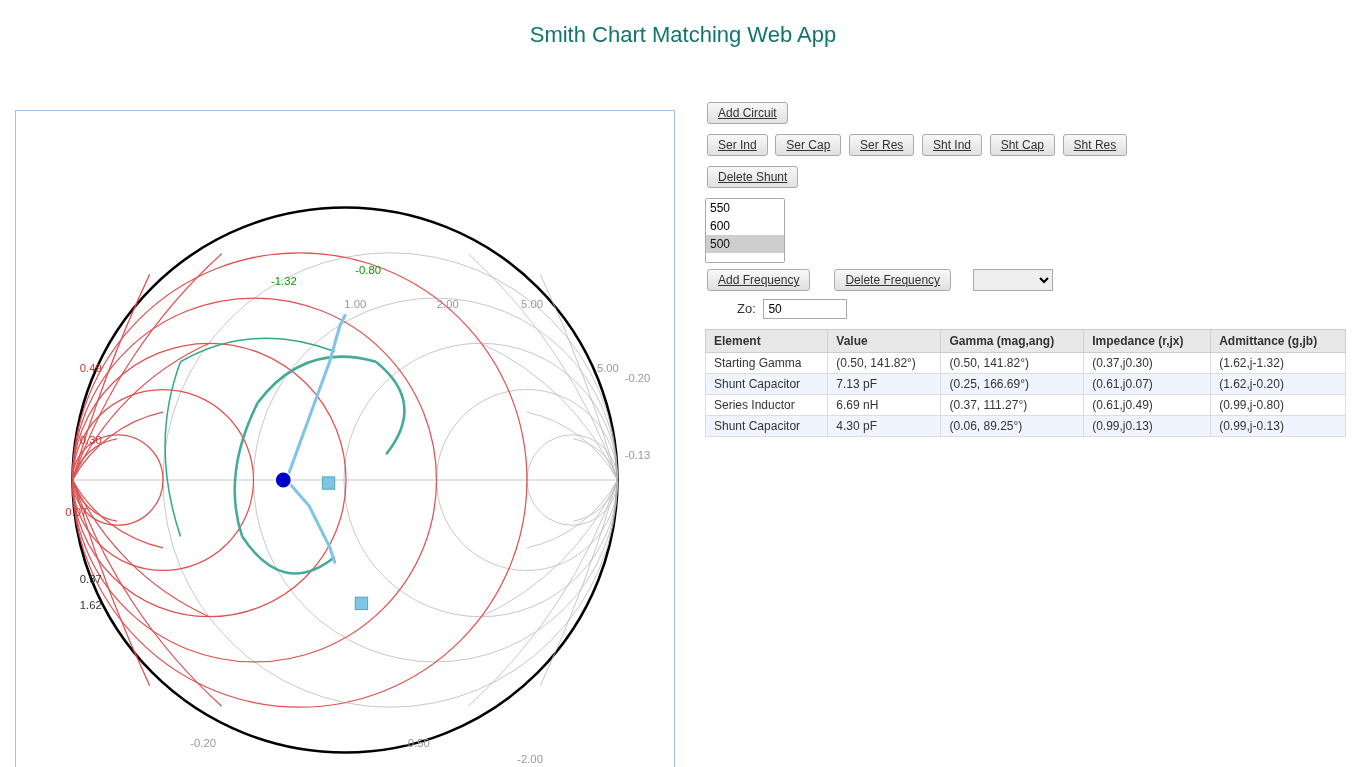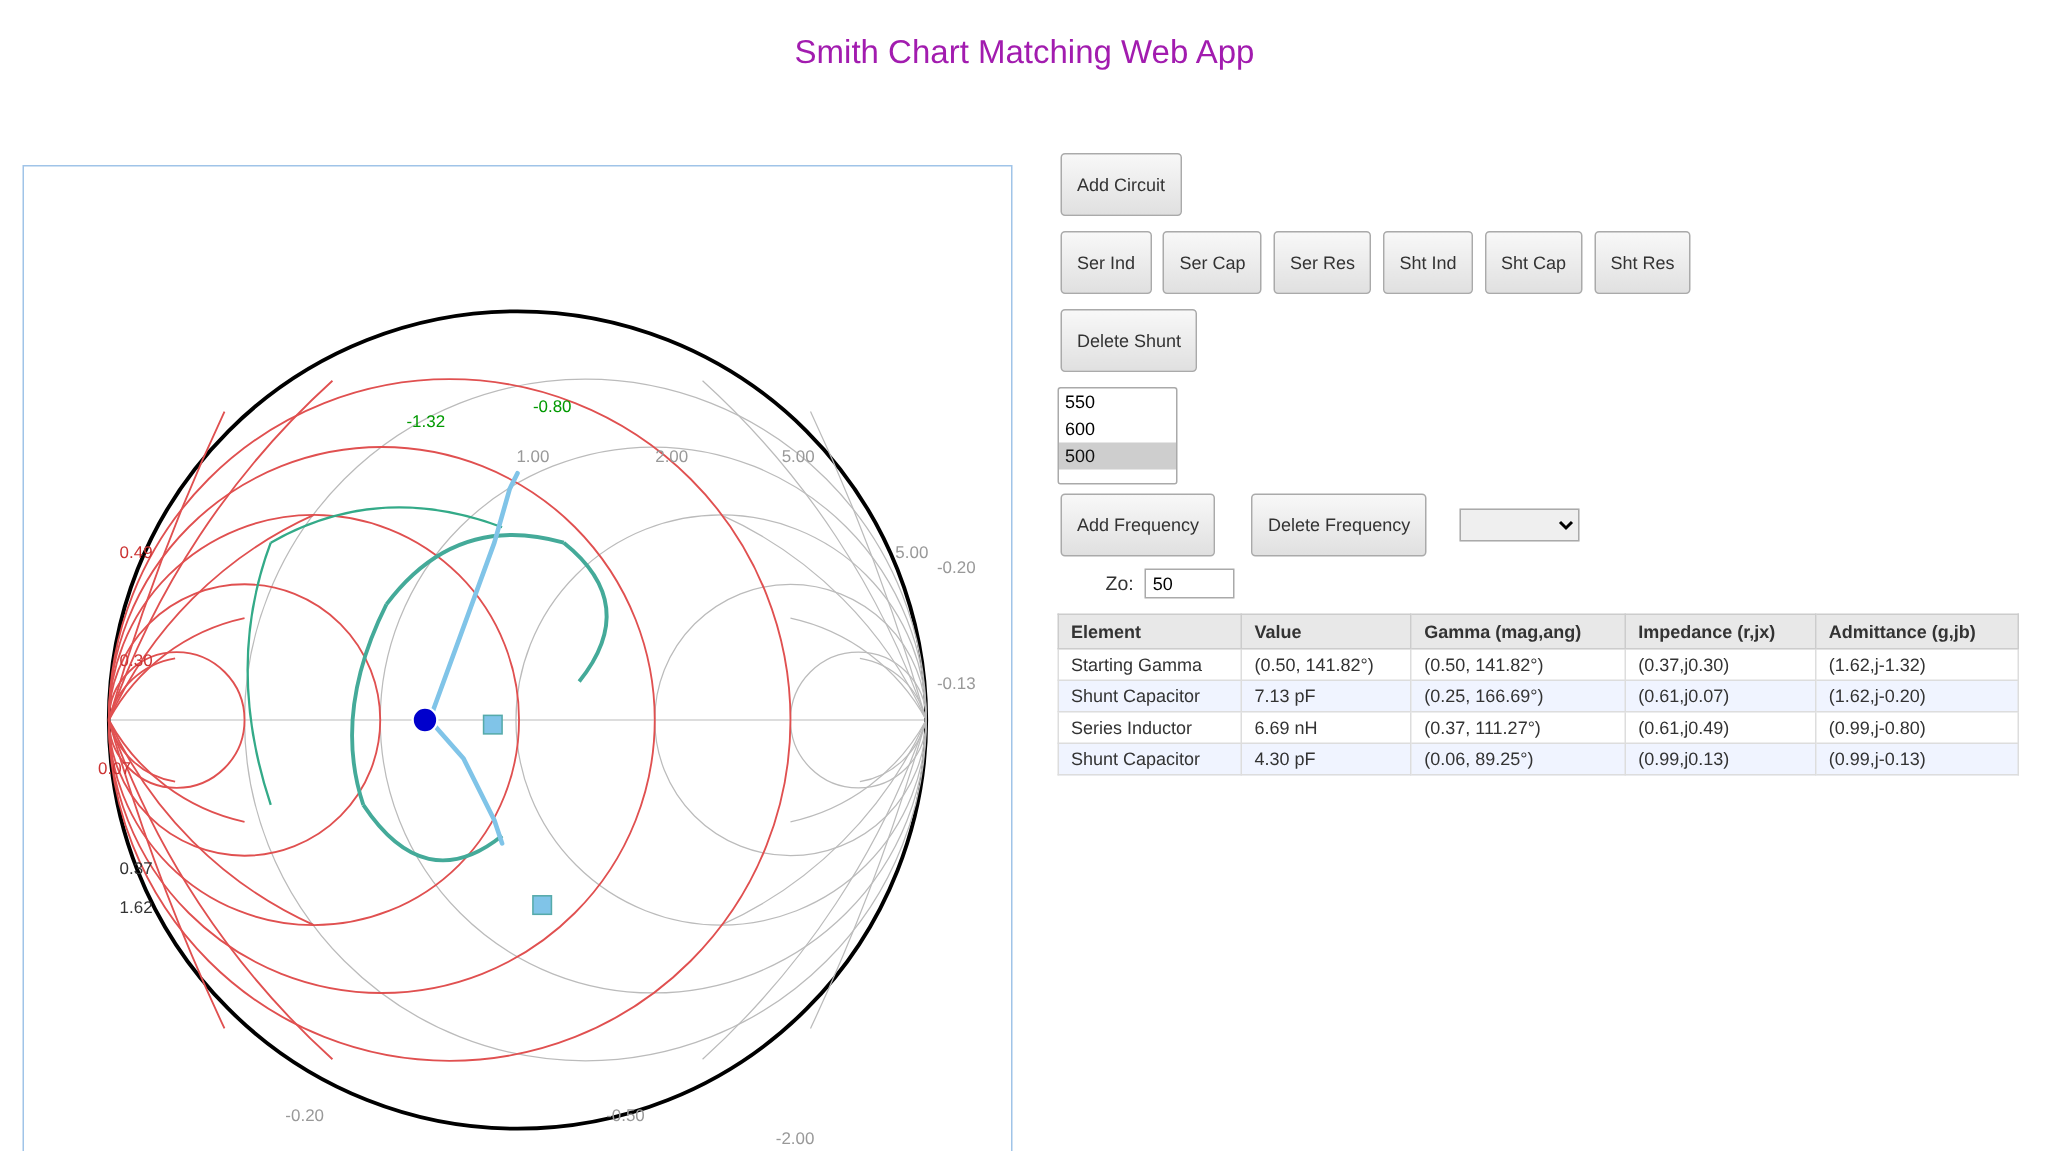"Smith Chart Matching Web App" h1 { color: #a21caf -> #0f766e }
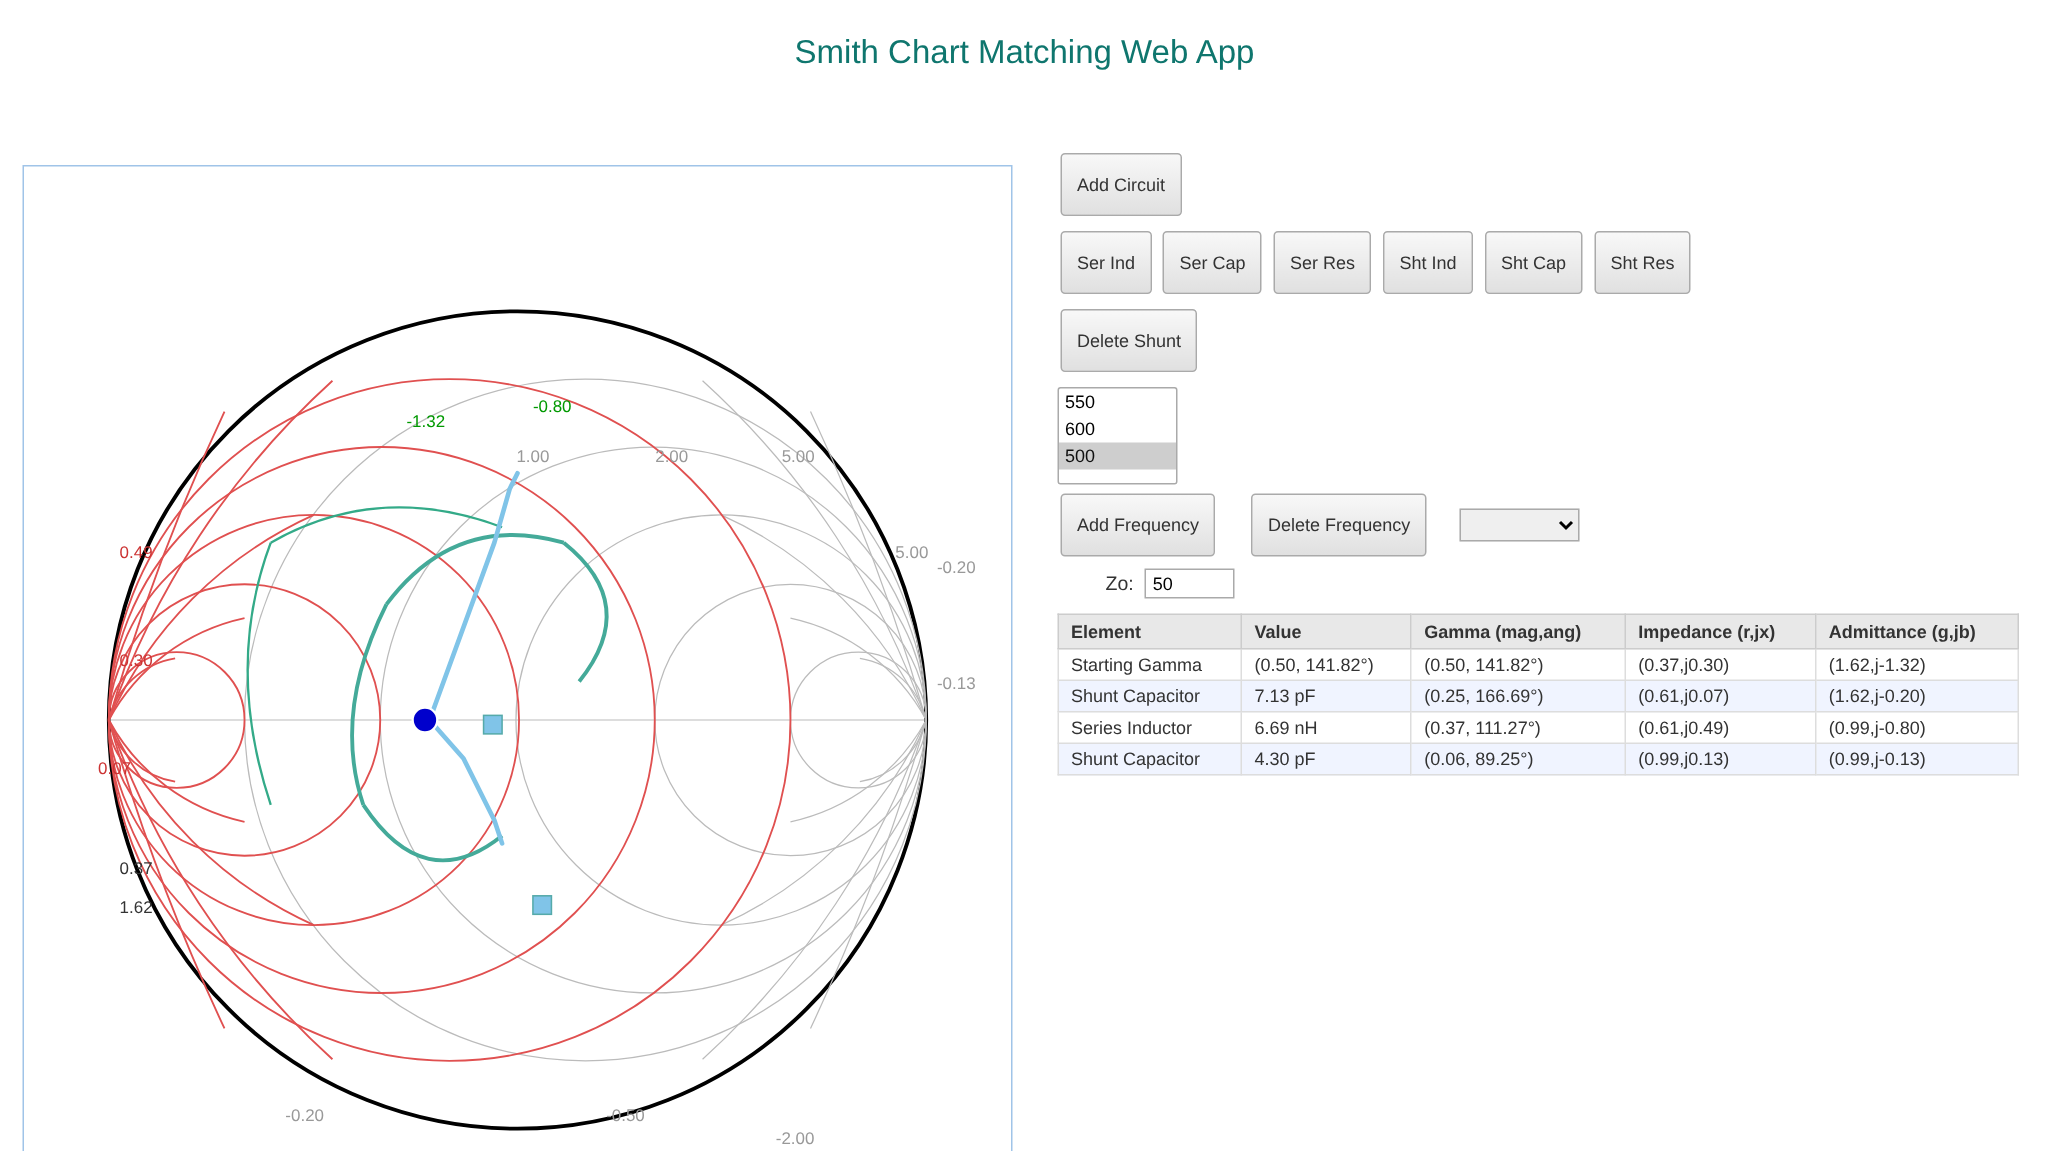"Add Circuit" .btn { padding: 13px 10px -> 3px 10px; text-decoration: none -> underline }
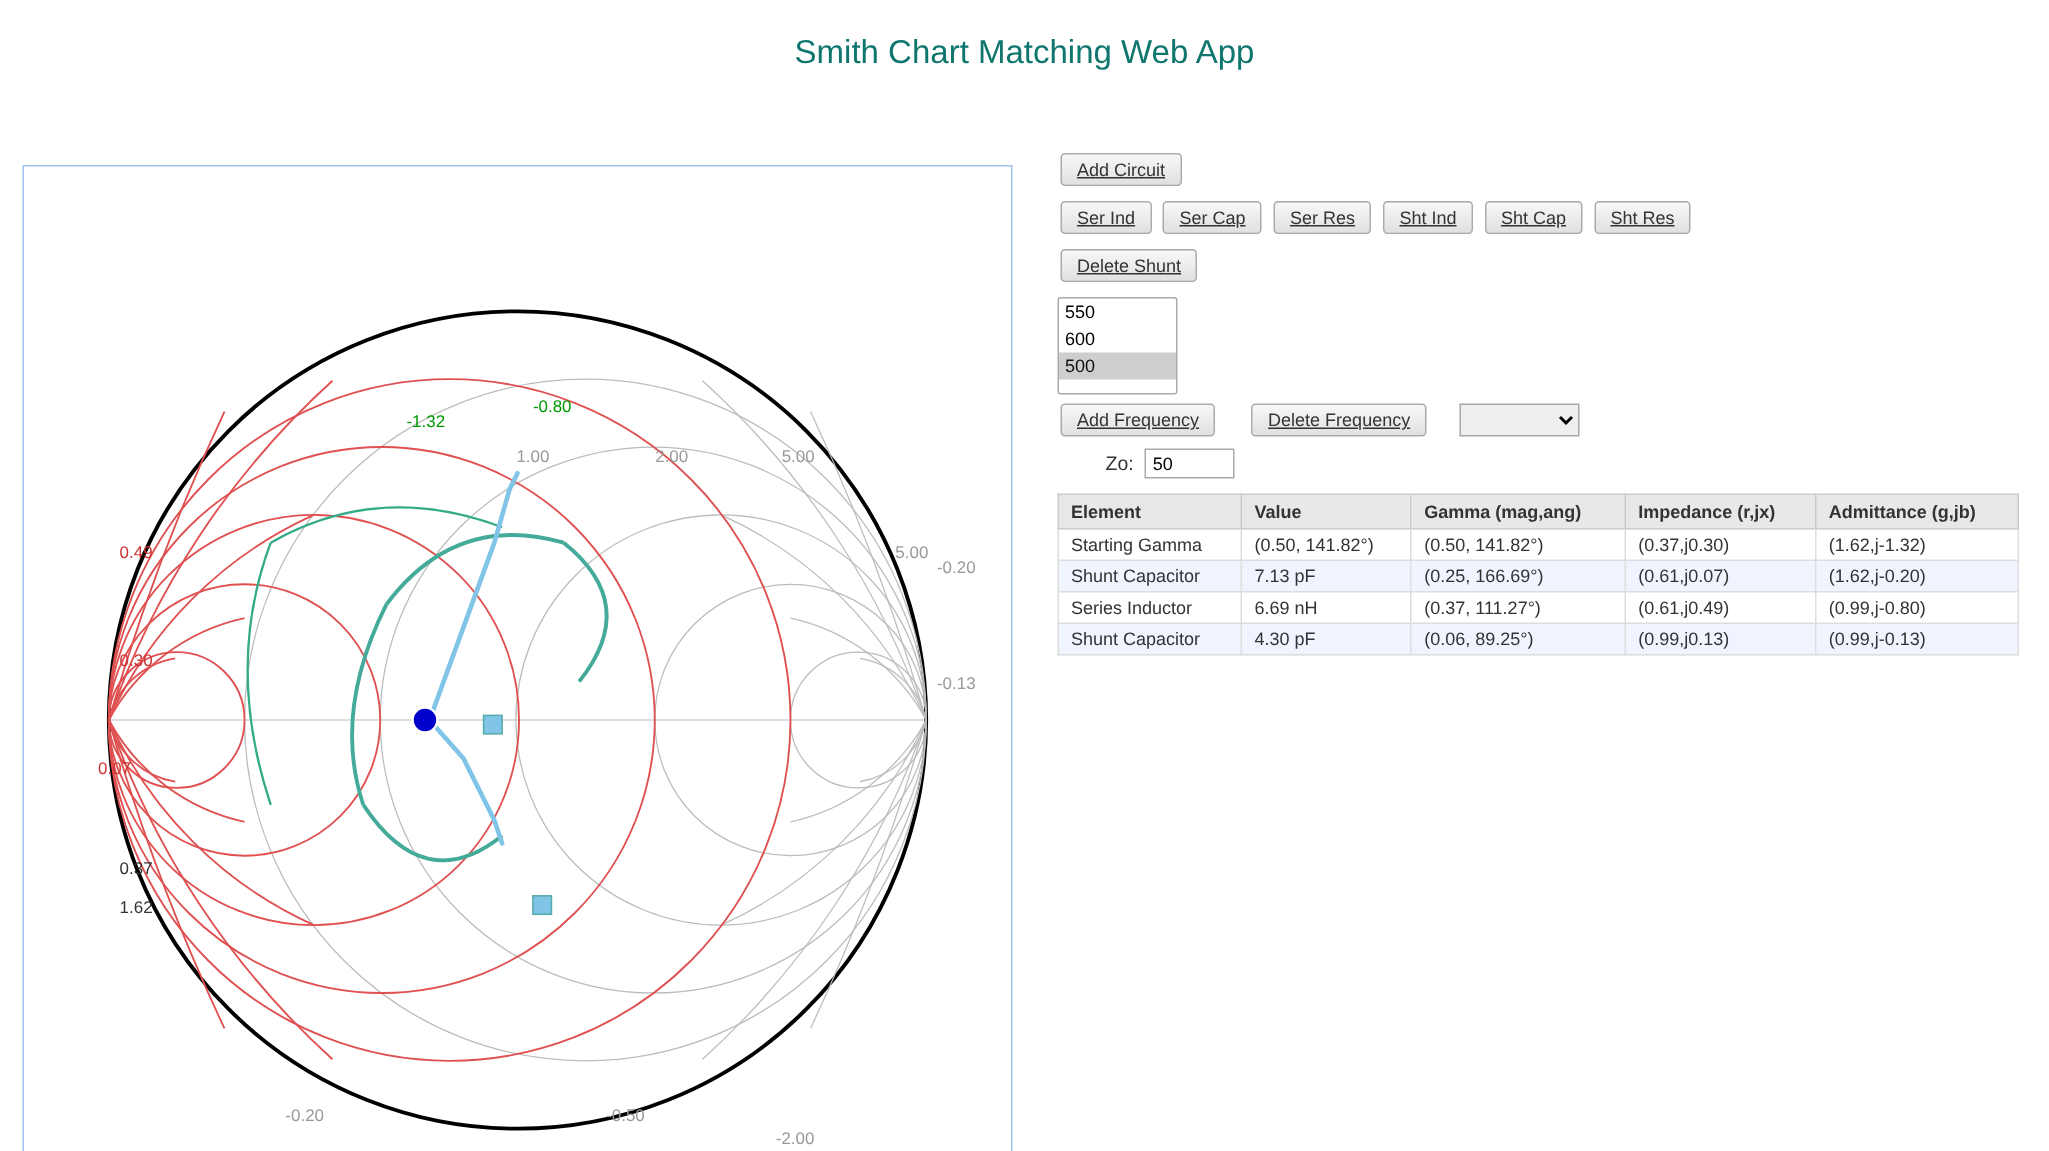"50" .zo-input { width: 60px -> 84px }
